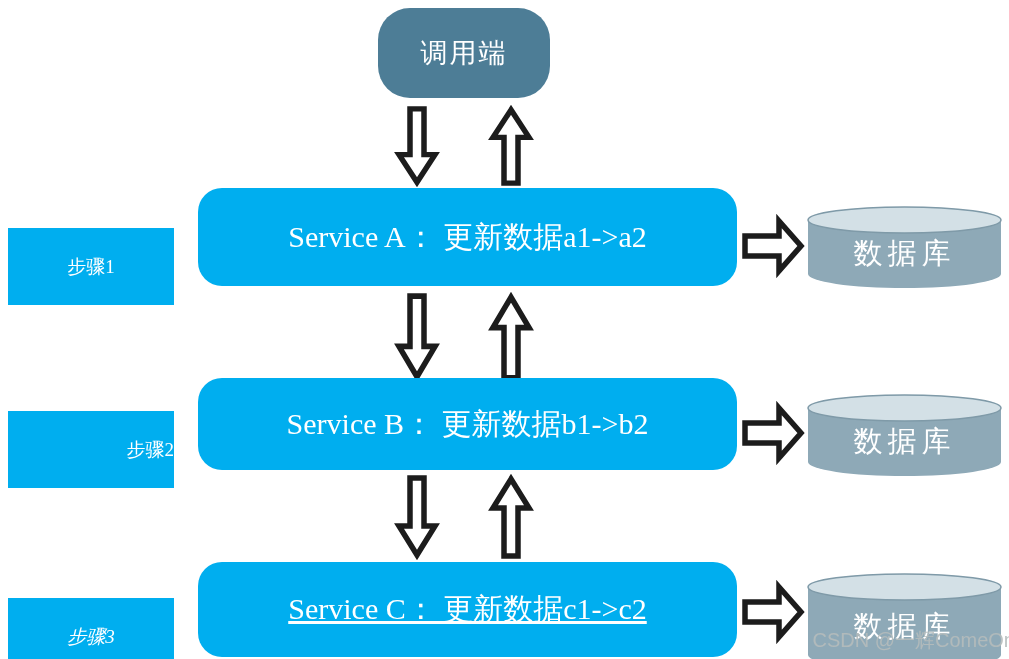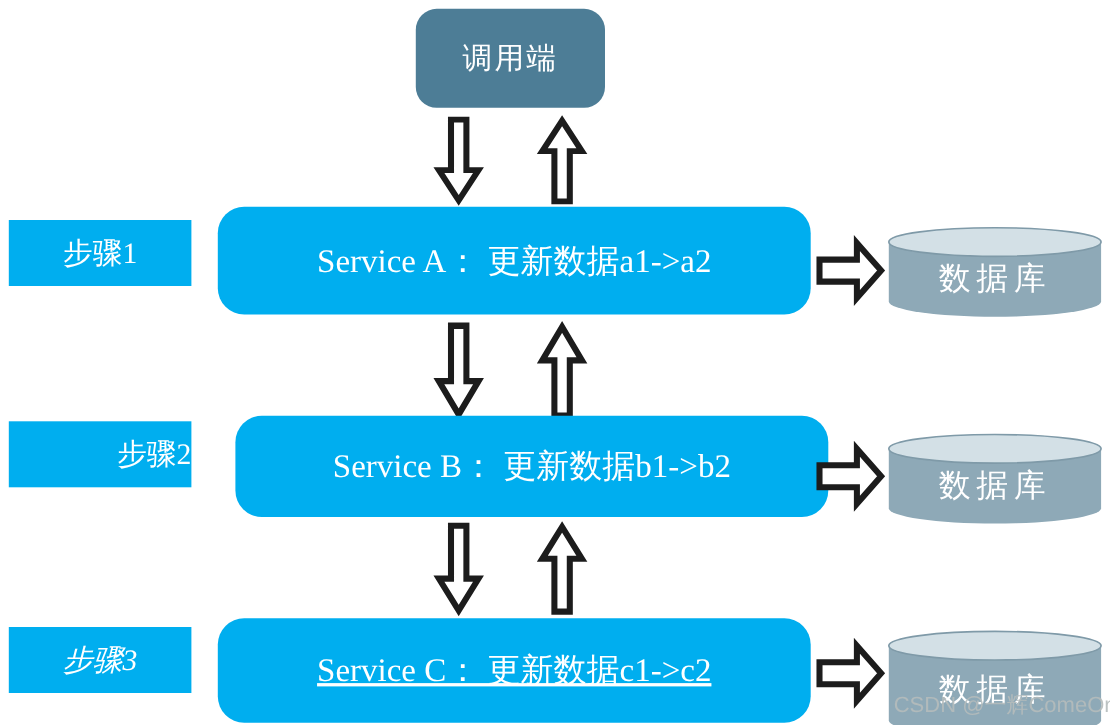"调用端" .caller { border-radius: 19px -> 32px }
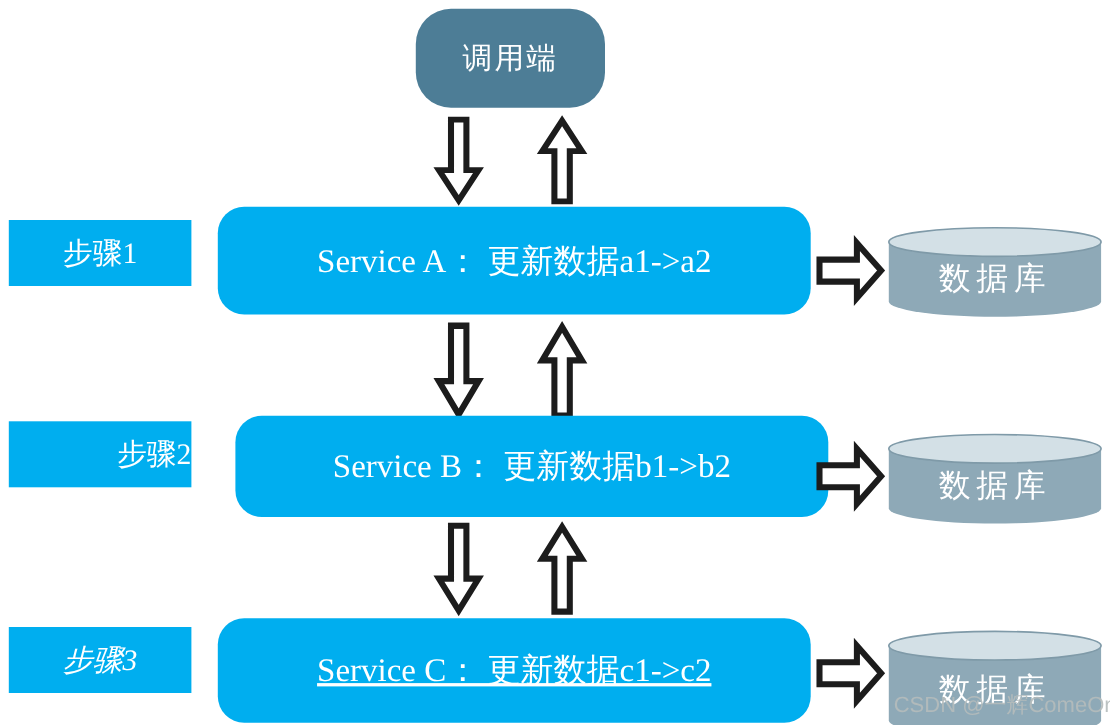"步骤1" .step { font-size: 27px -> 19px; height: 60px -> 77px; margin-top: none -> 28px }
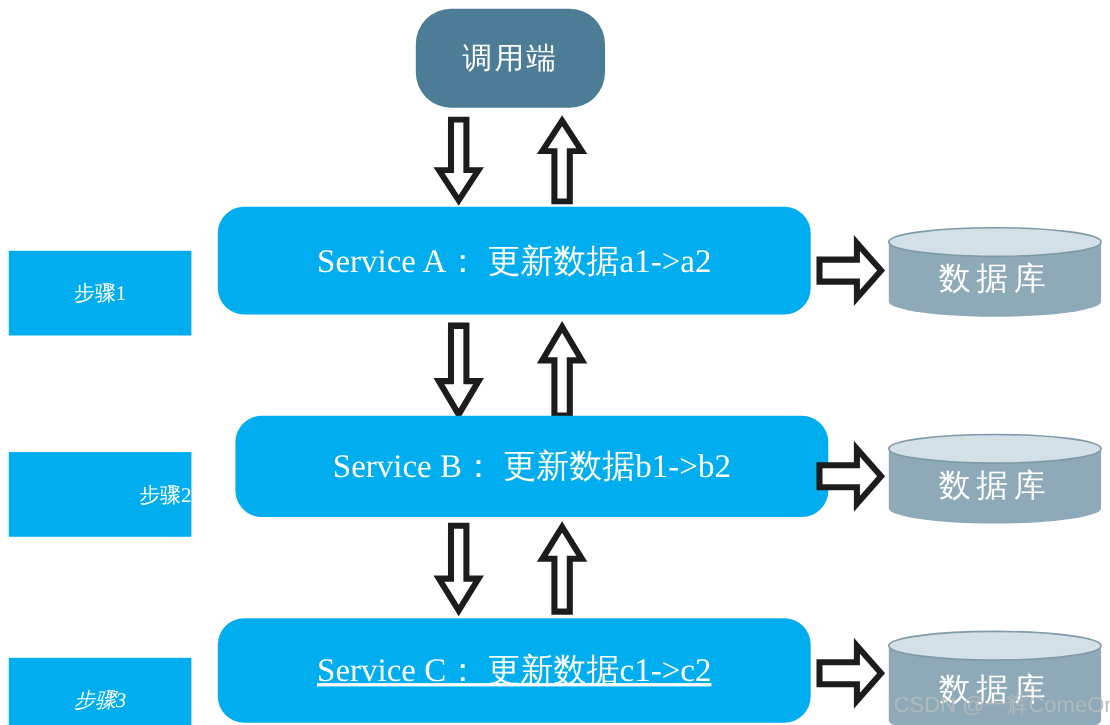"Service B： 更新数据b1->b2" .svc-b { margin-left: 16px -> none }
